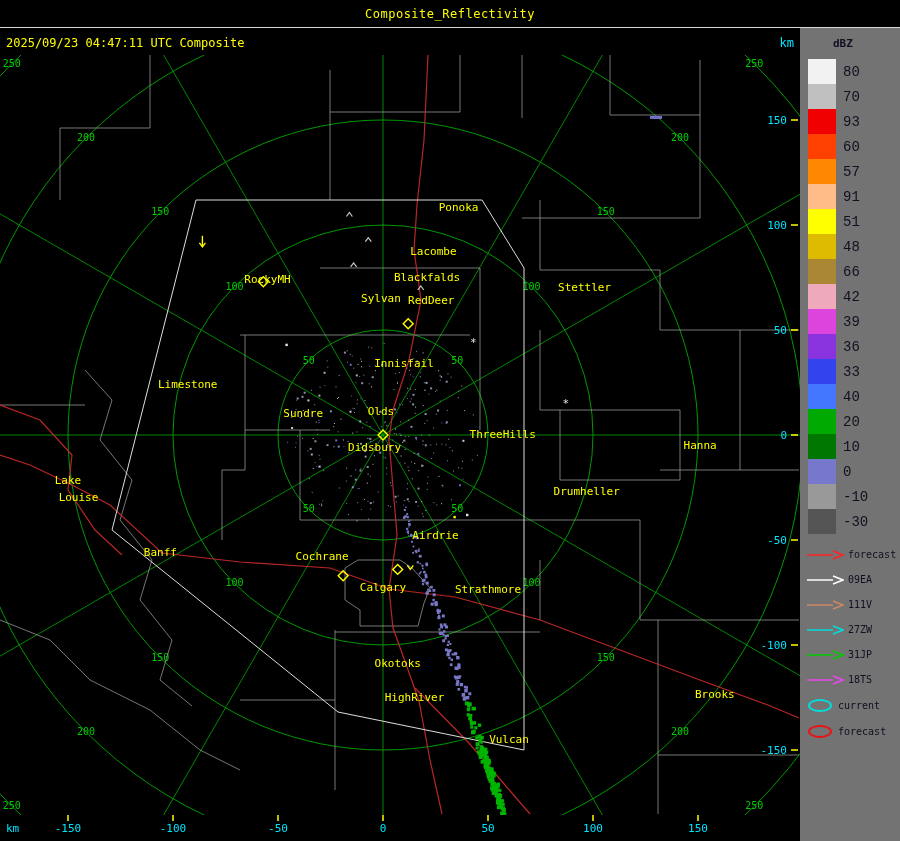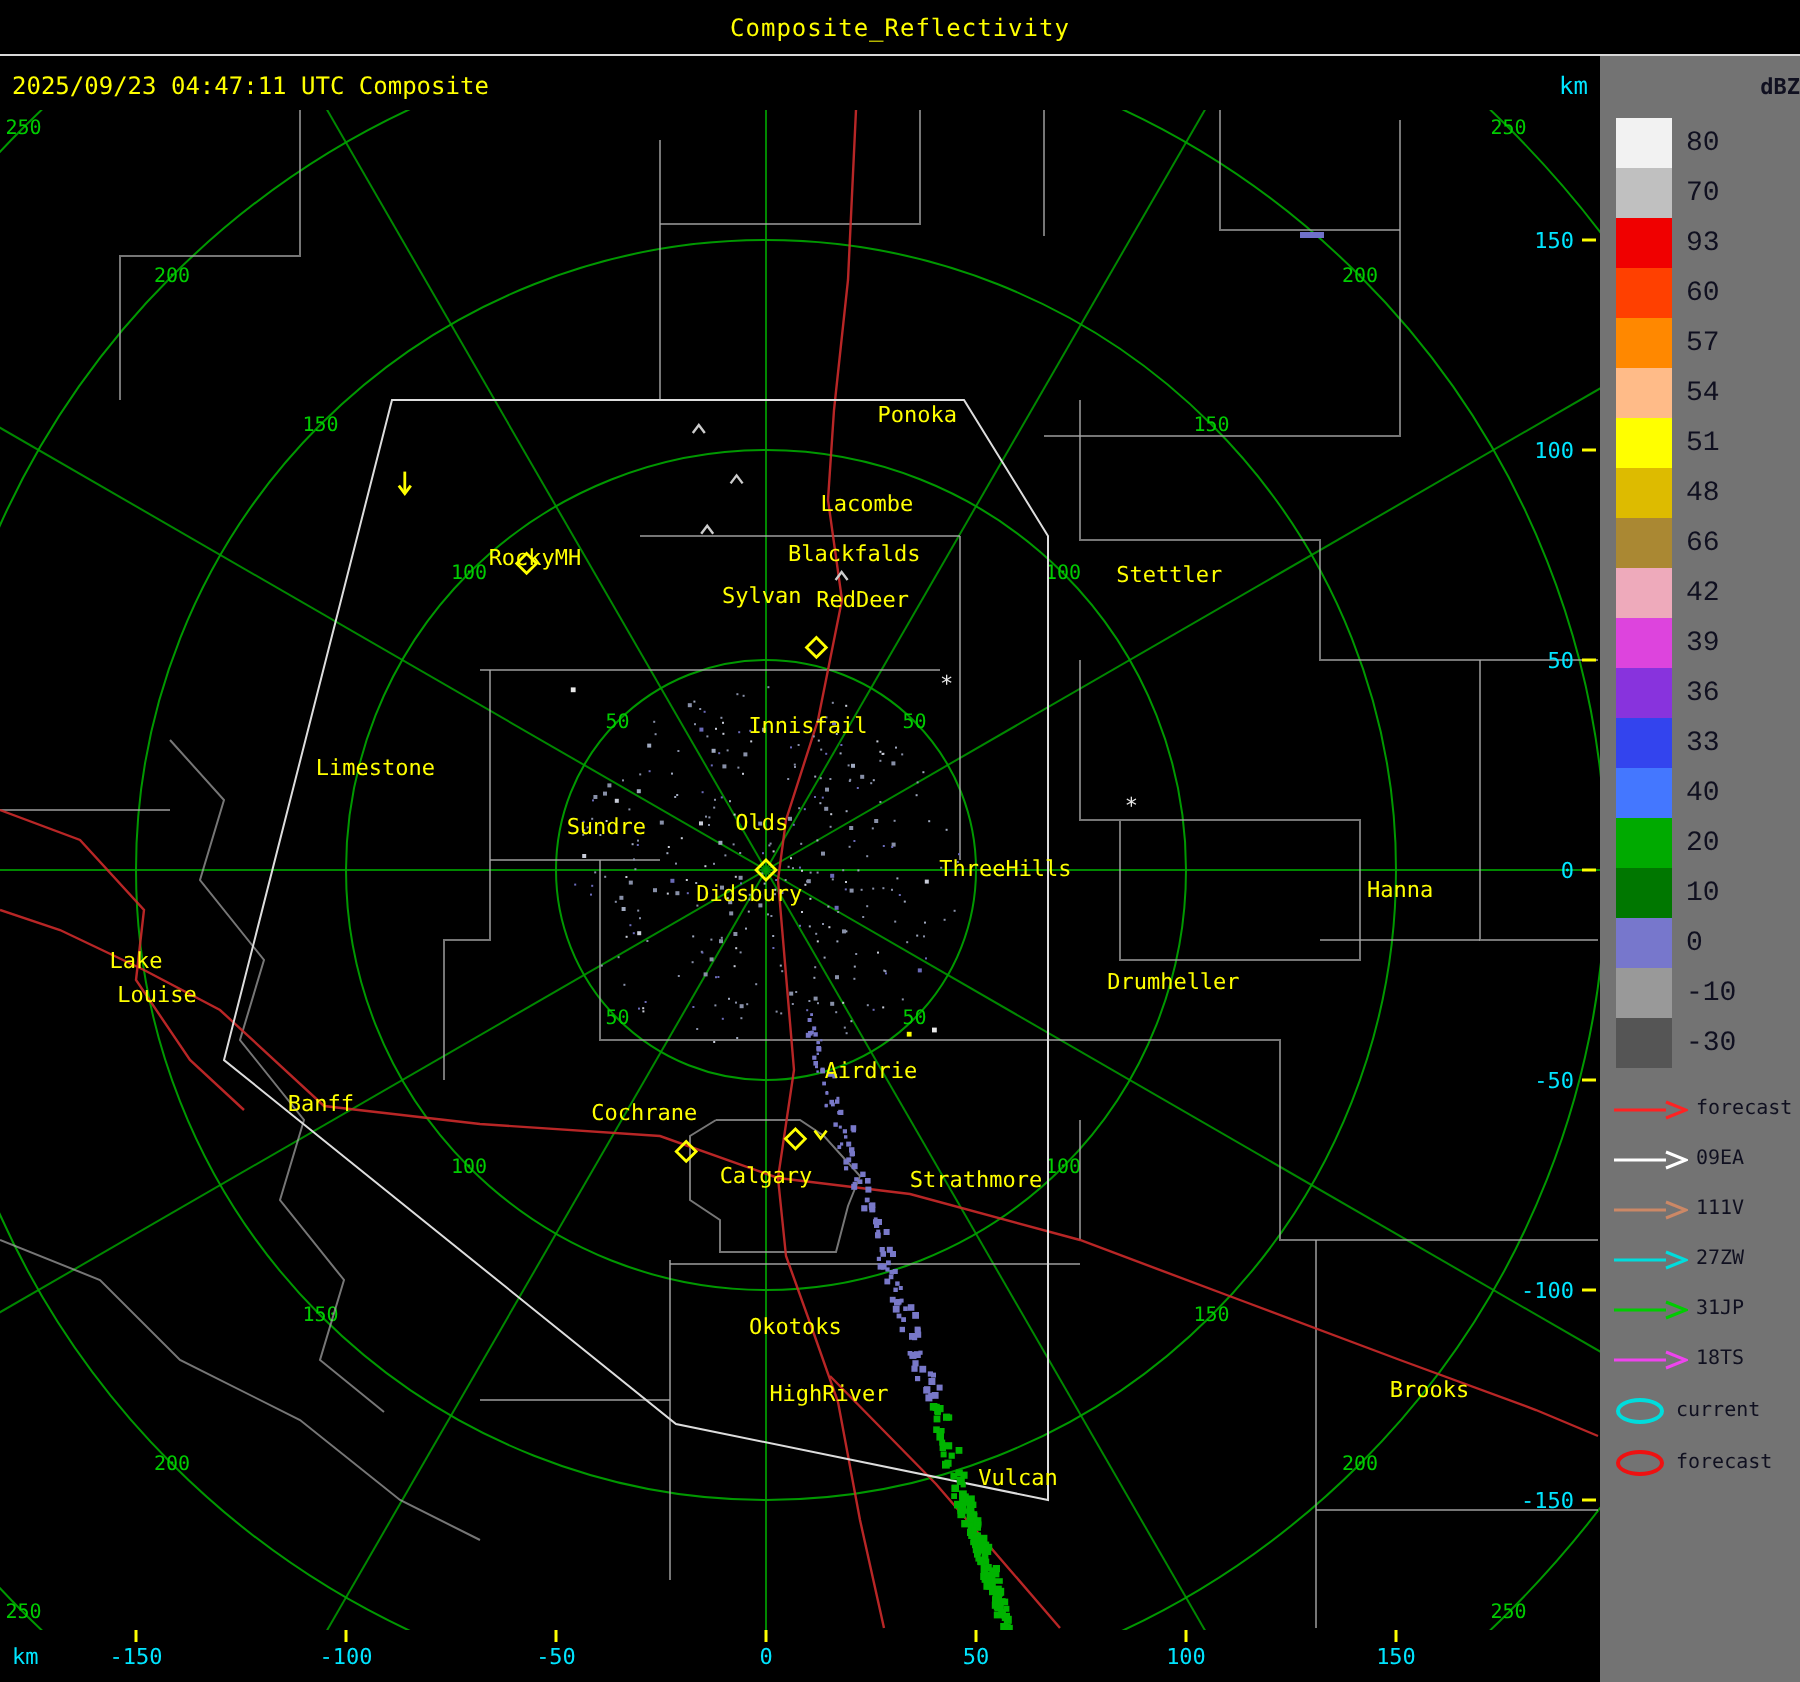"Composite_Reflectivity" .window { text-align: right -> none }
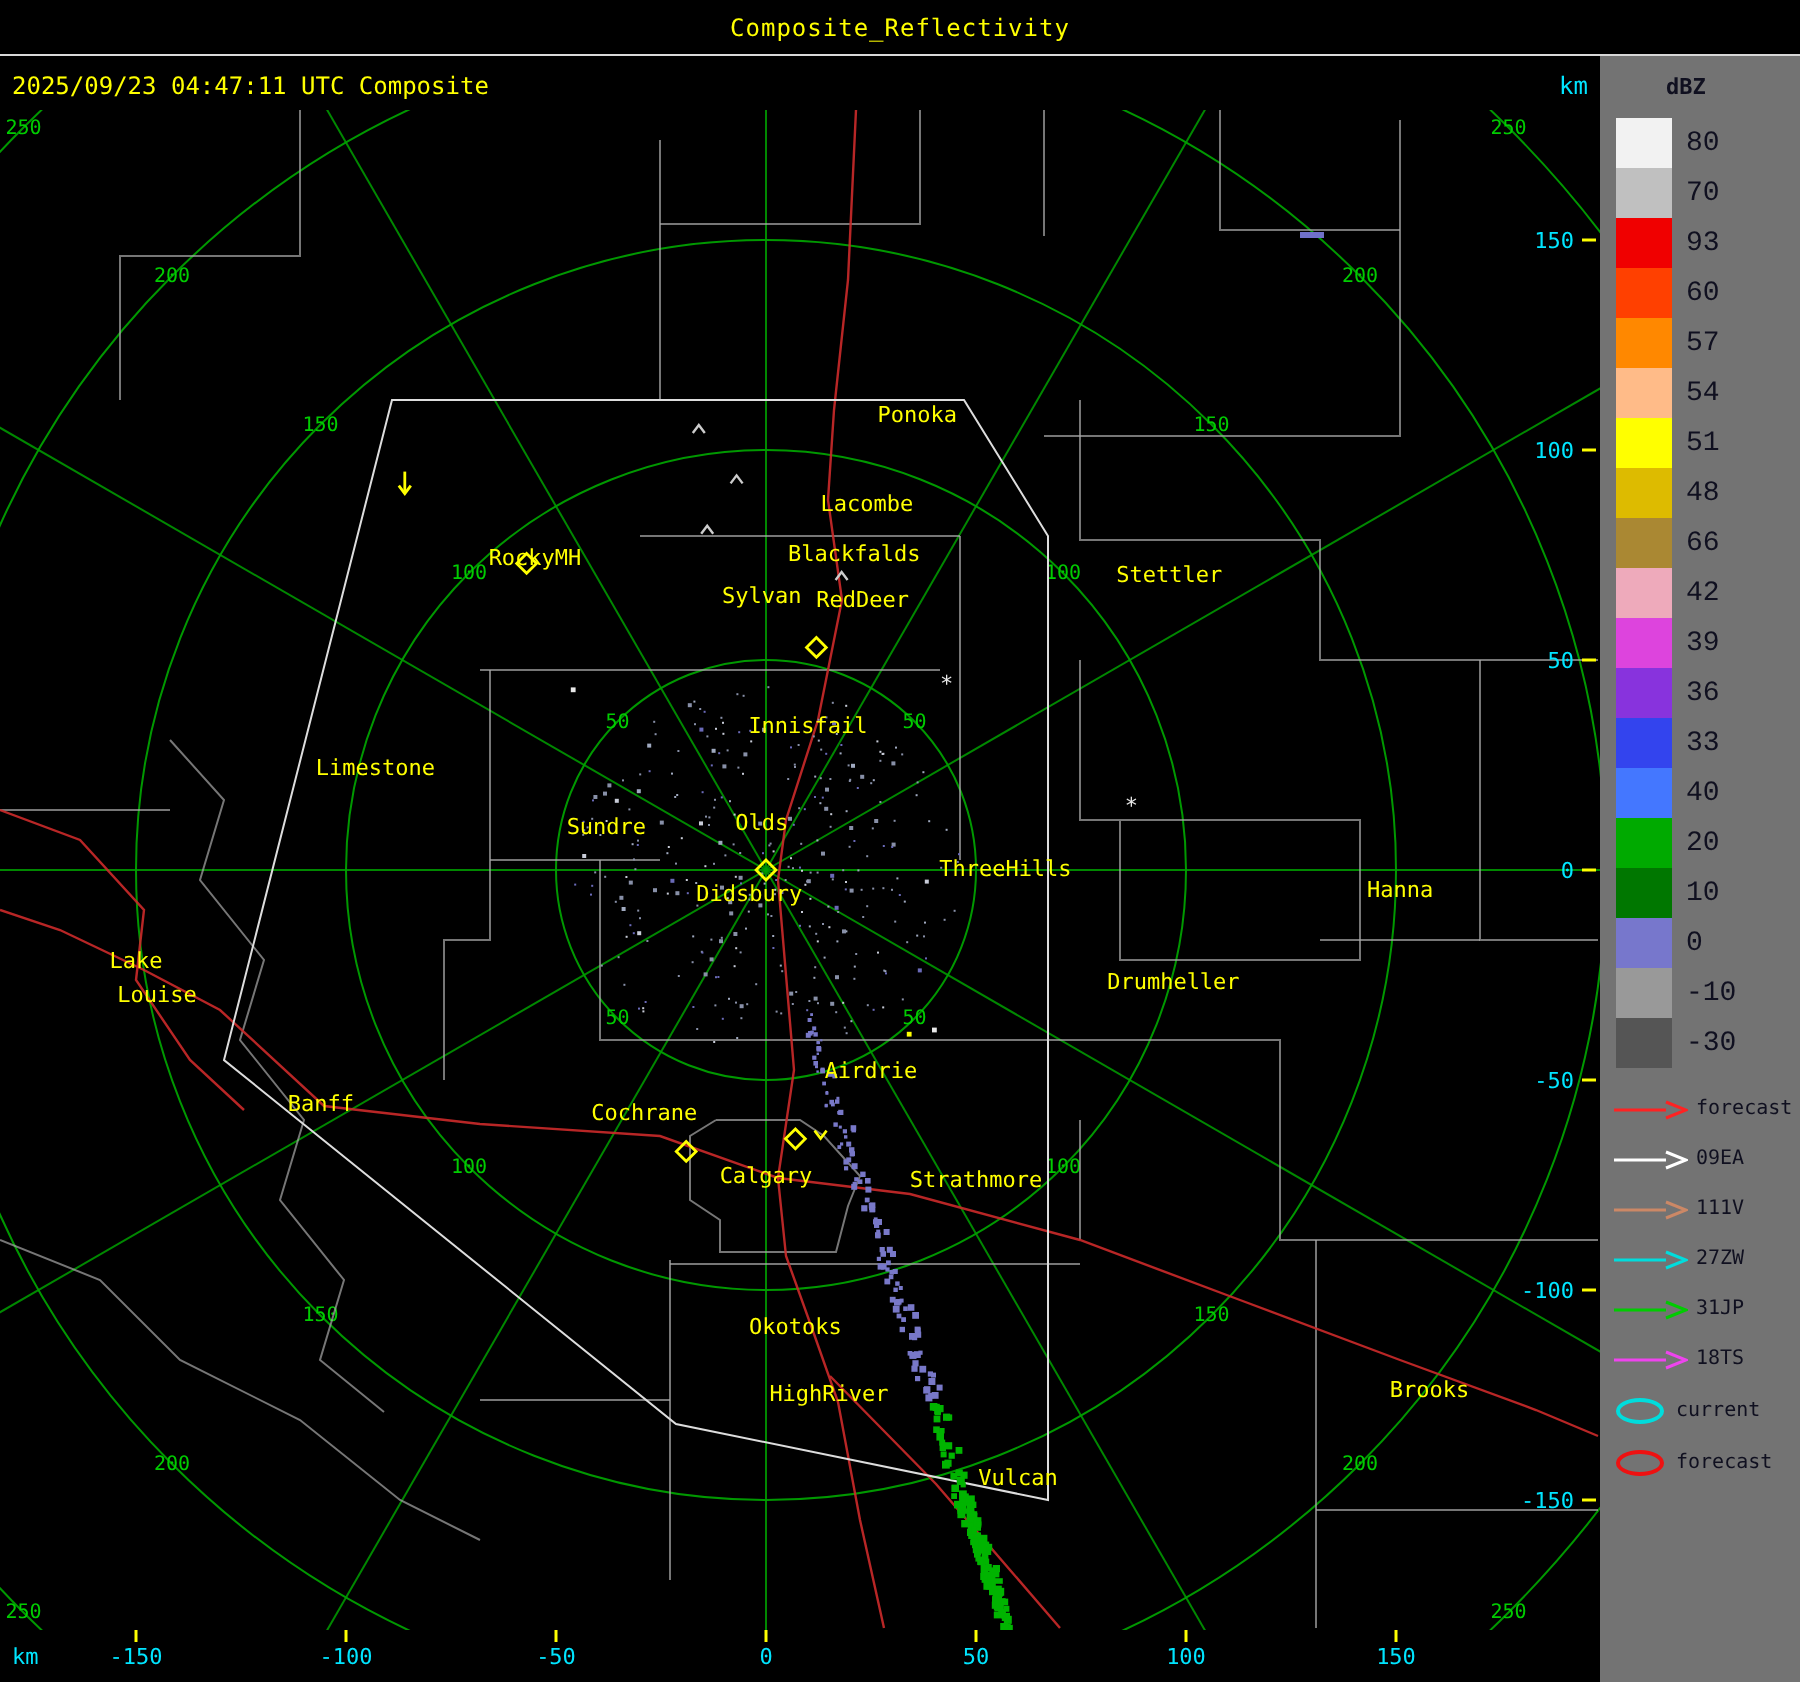"54" span.sv { text: 54 -> 91 }
